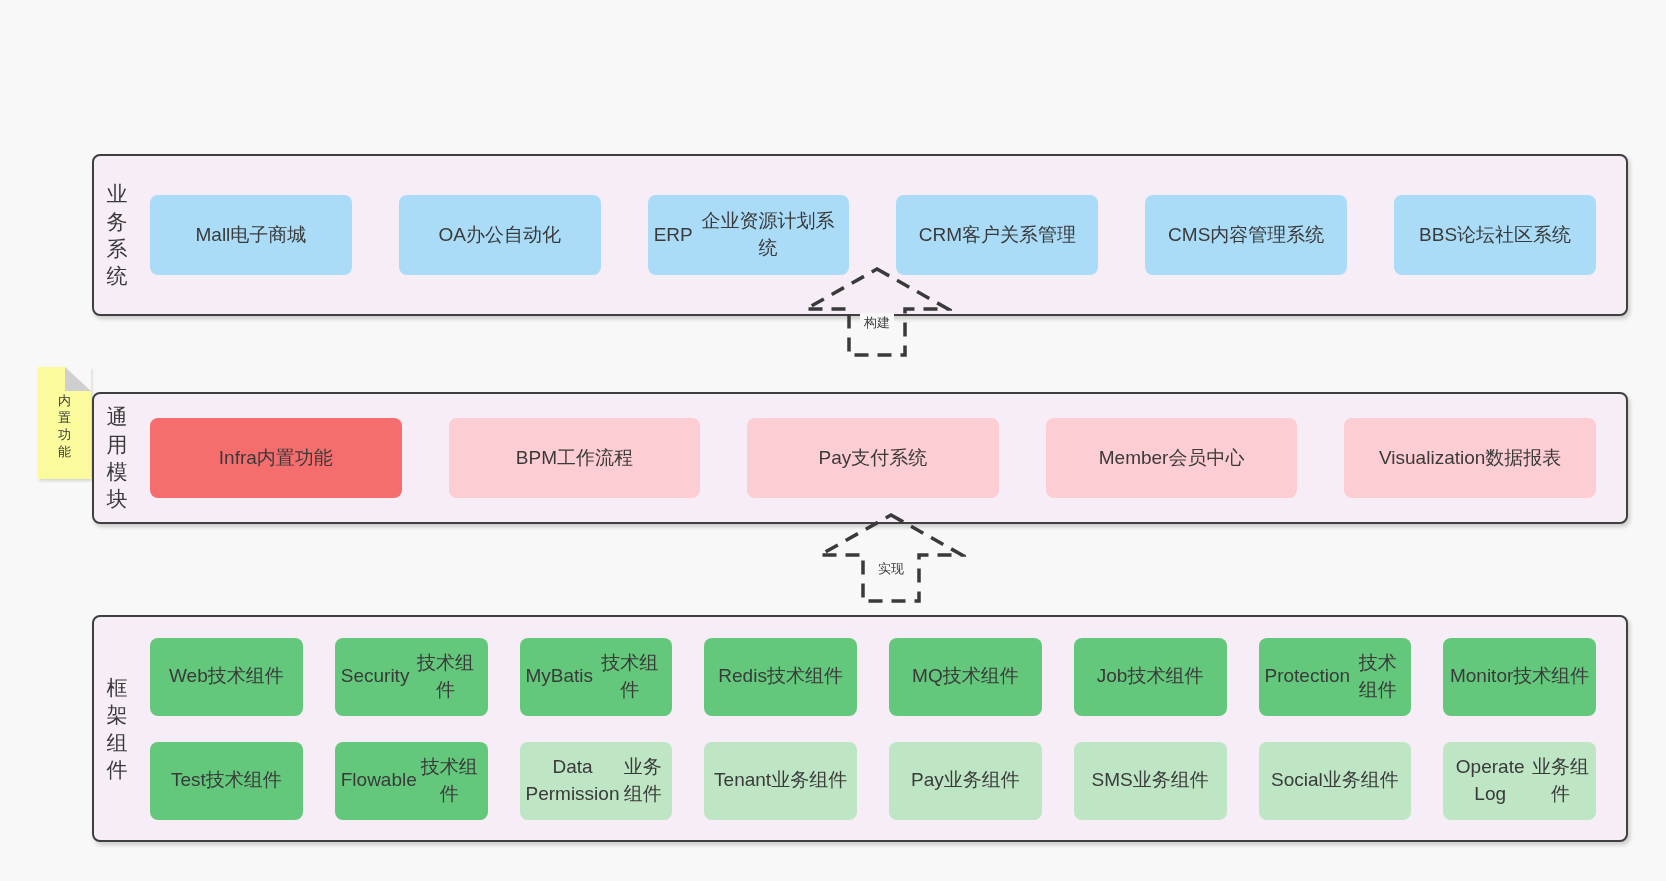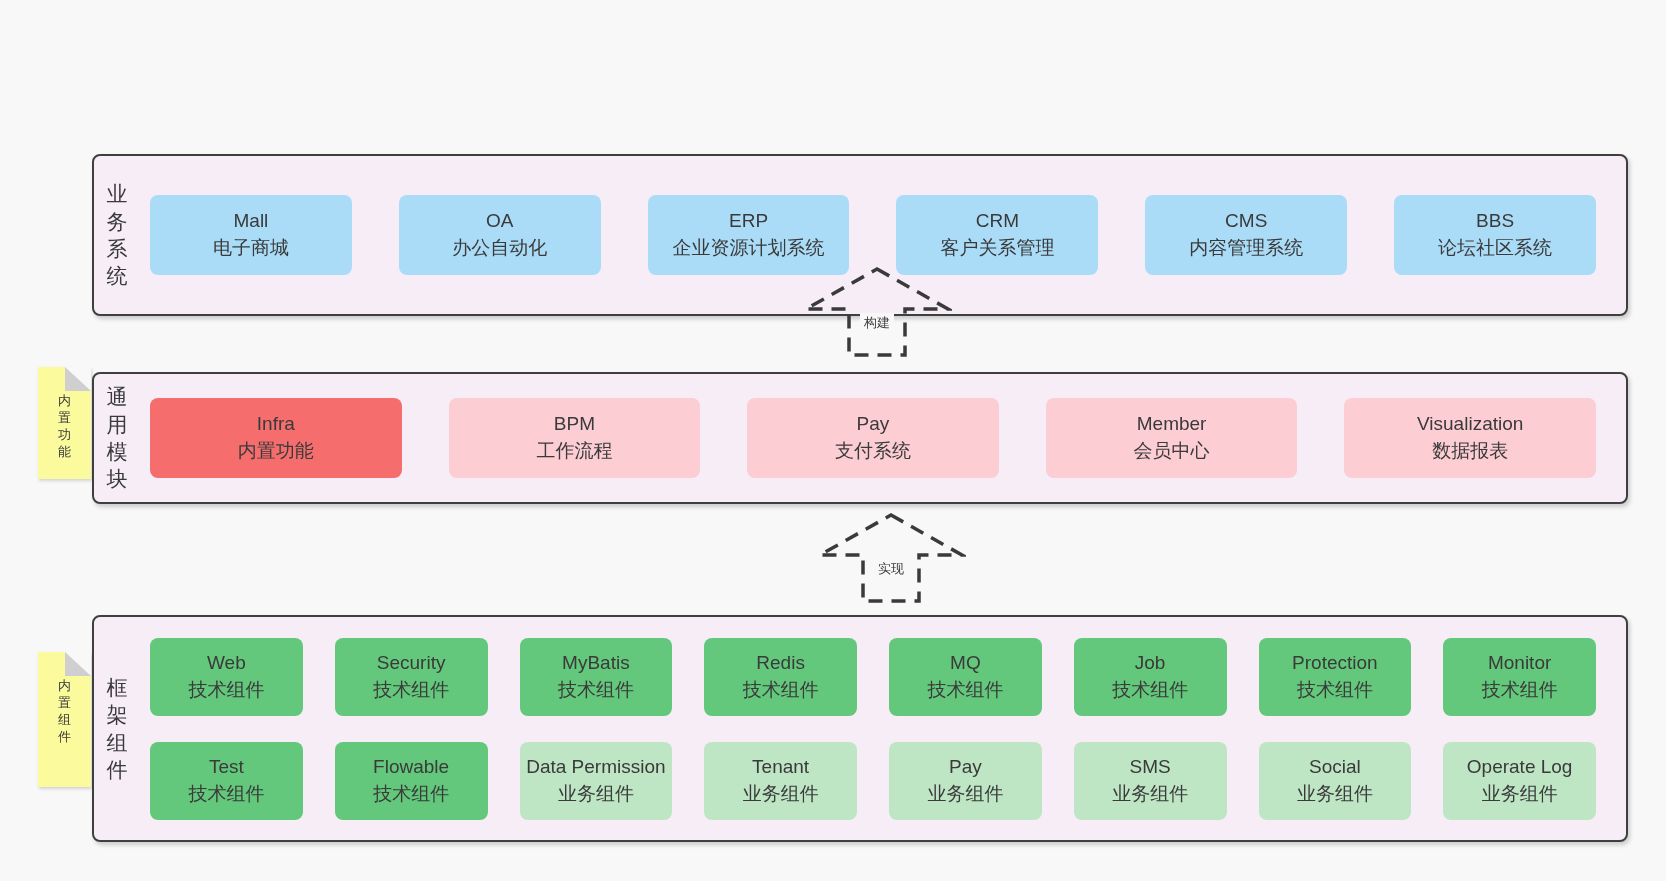"Mall" .box { flex-direction: column -> none }
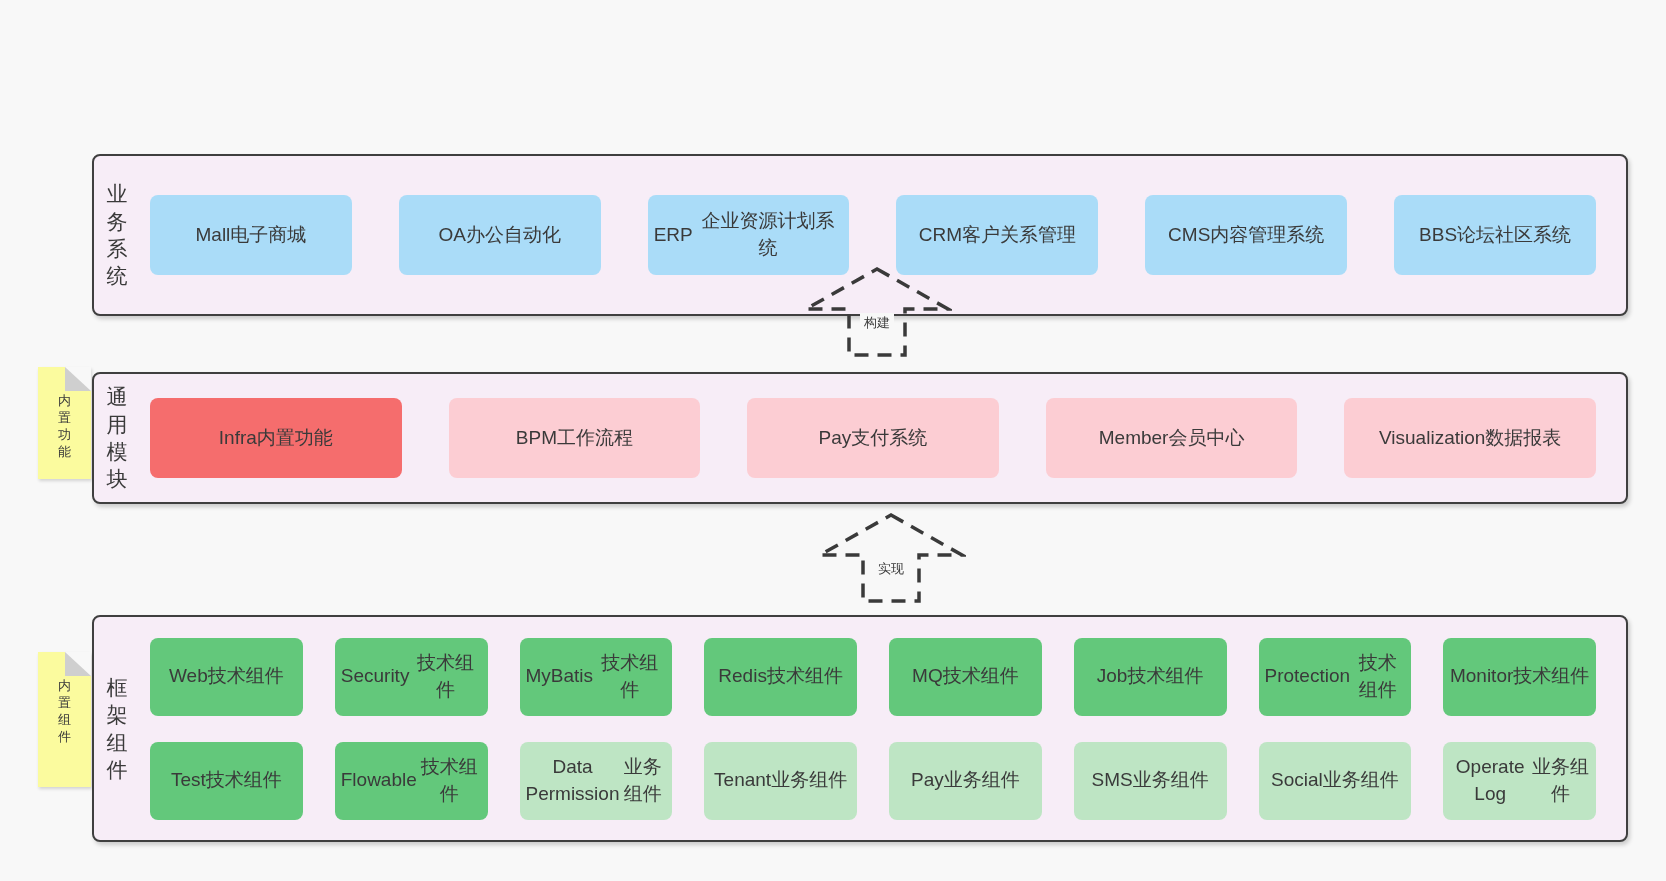"通用模块" #panel-modules { top: 372px -> 392px }
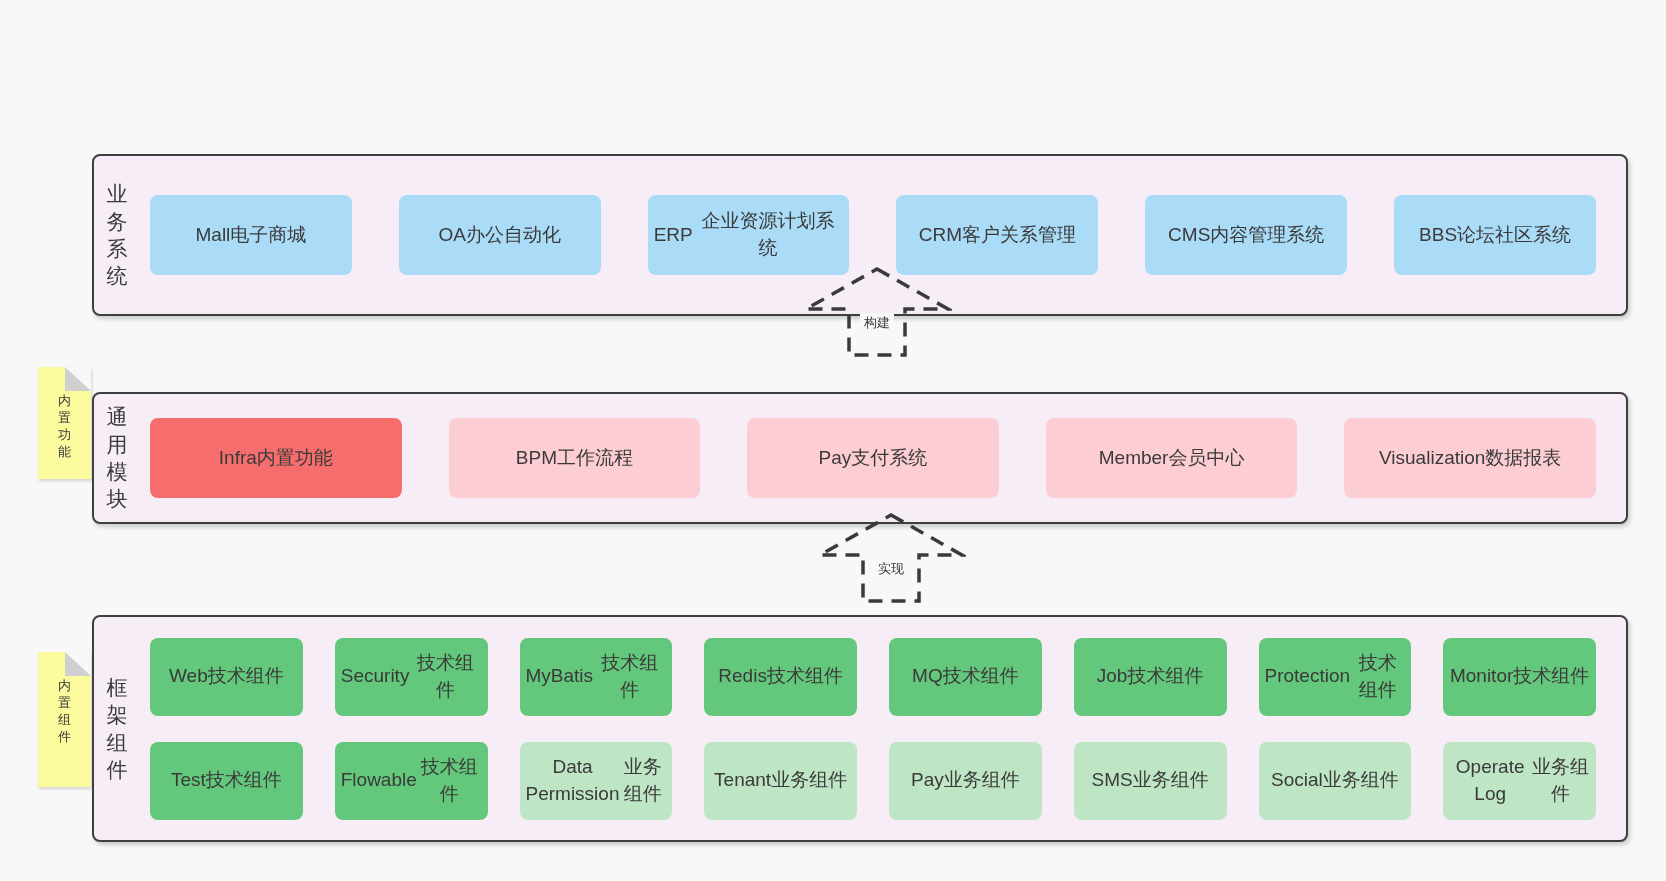"内置组件" div.sticky { html: <div> <span>内置组件</span> </div> -> none }
